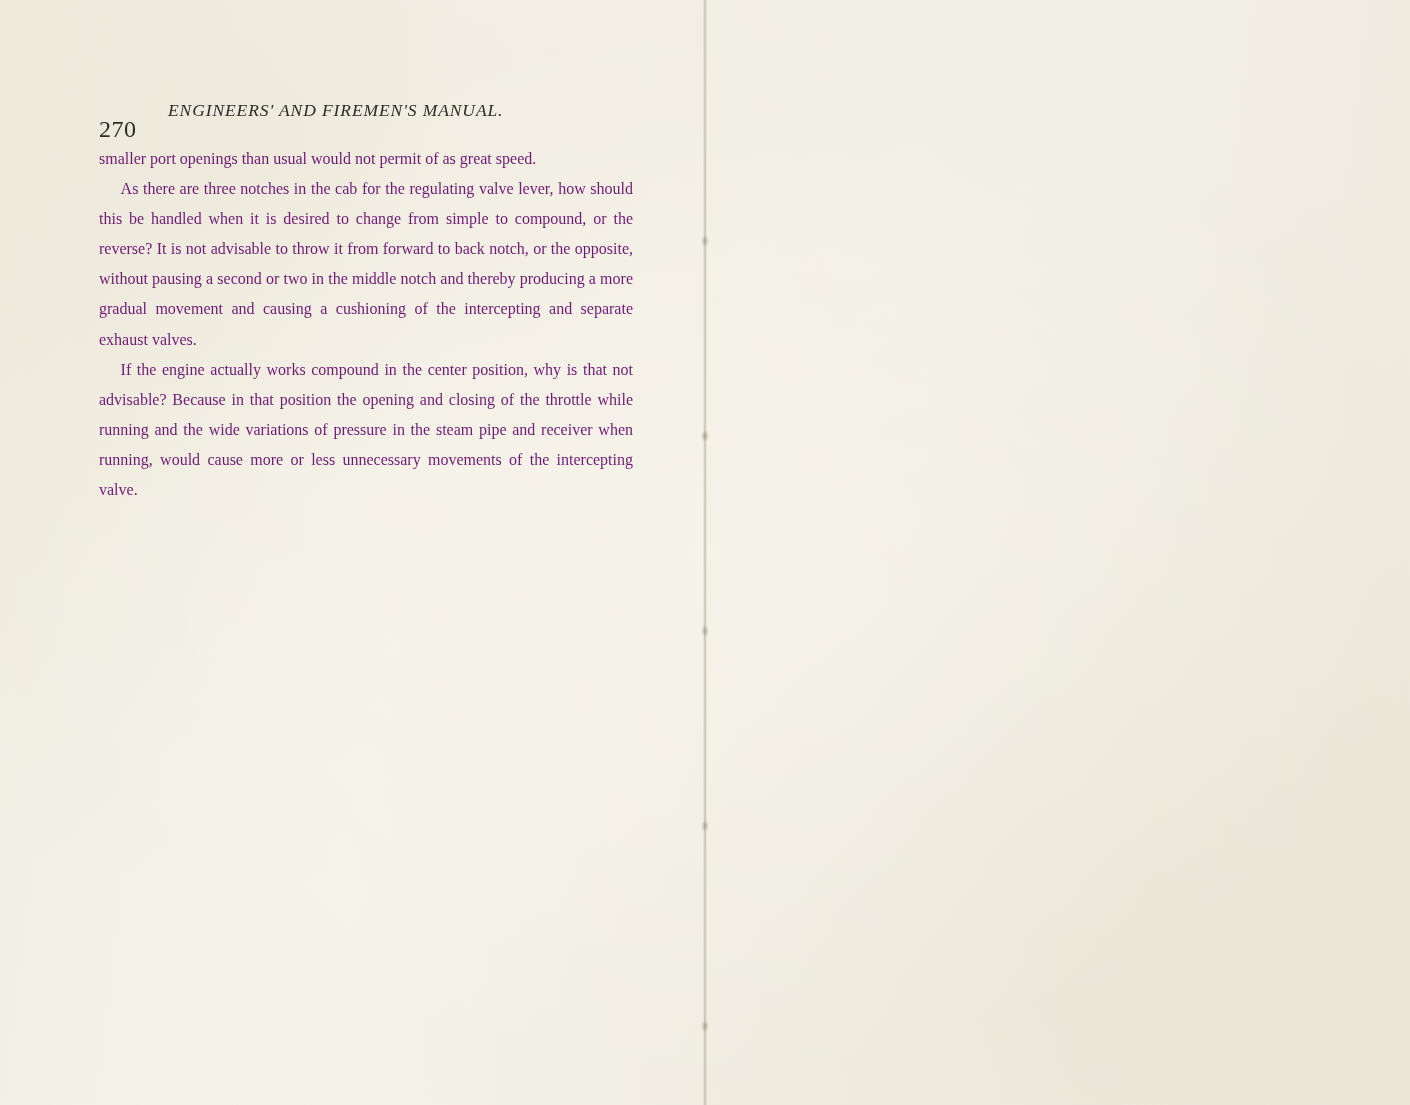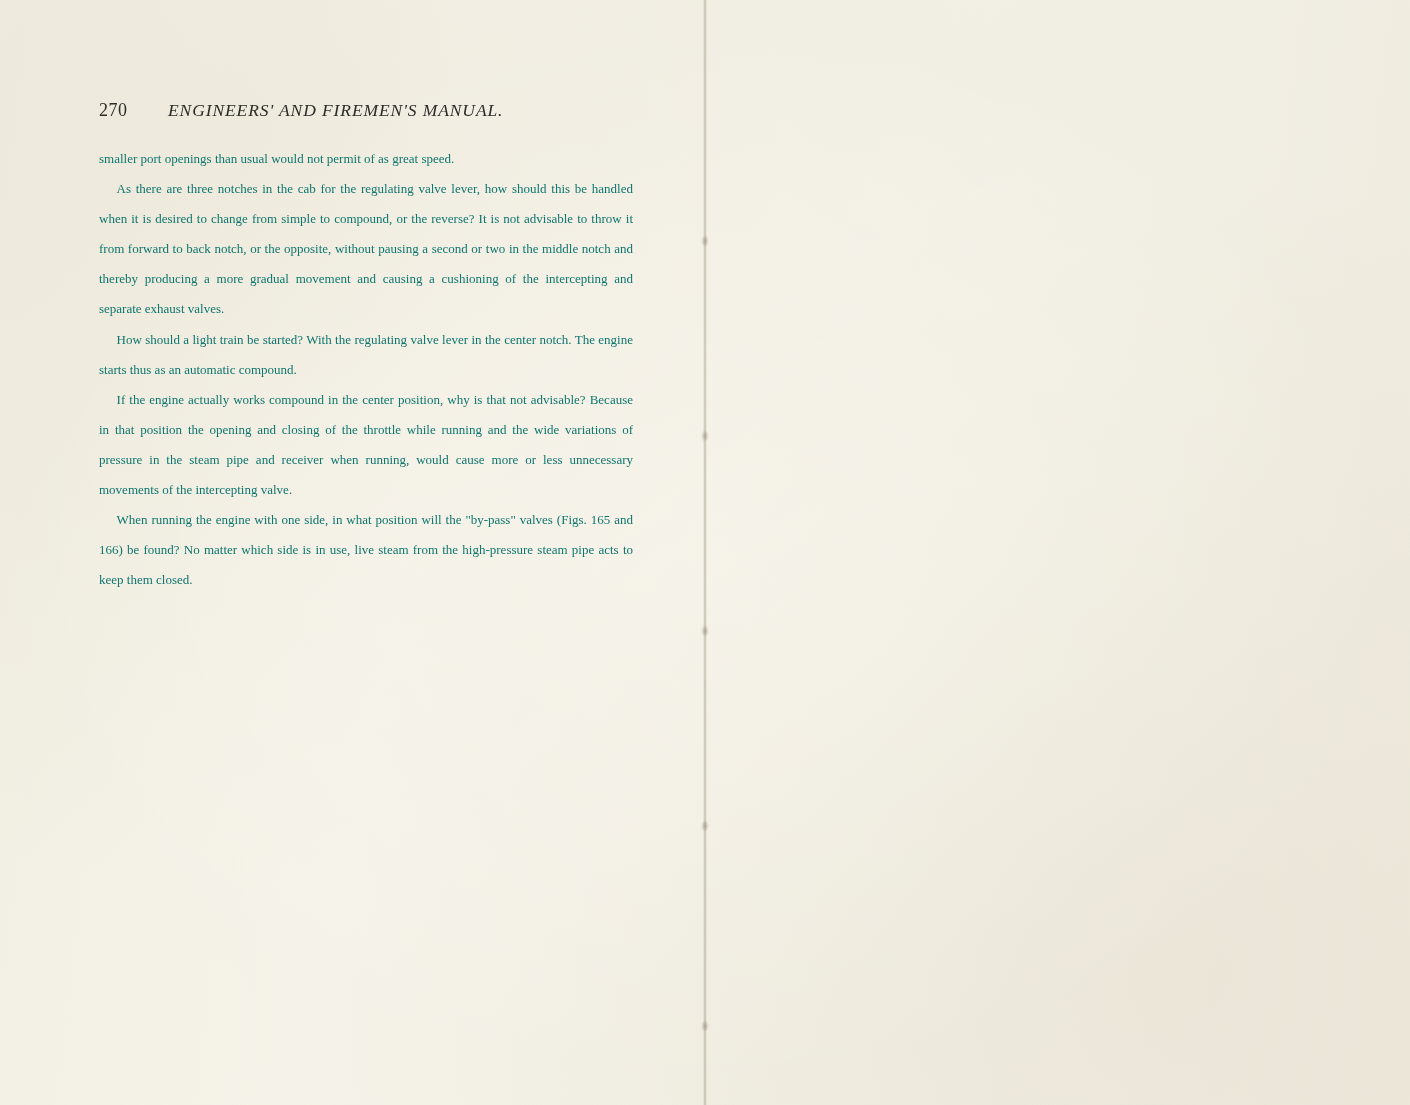"270" .folio { font-size: 18px -> 24px; top: 100px -> 116px }
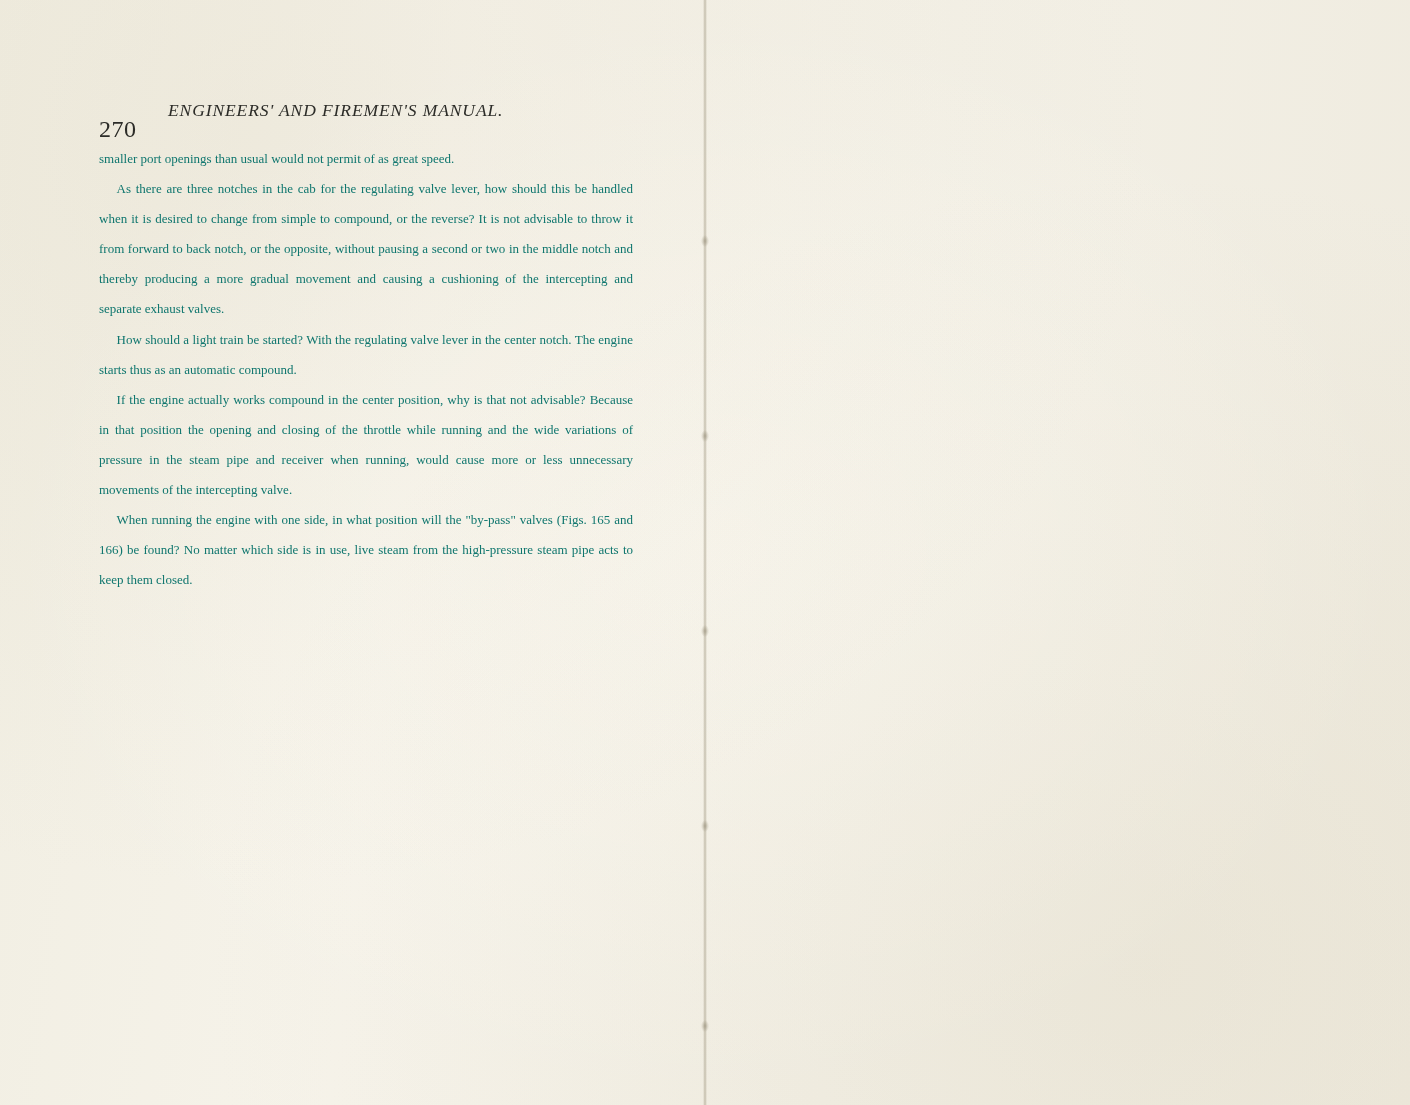"smaller port openings than usual" .col { color: #0f766e -> #701a75; font-size: 13px -> 16px }
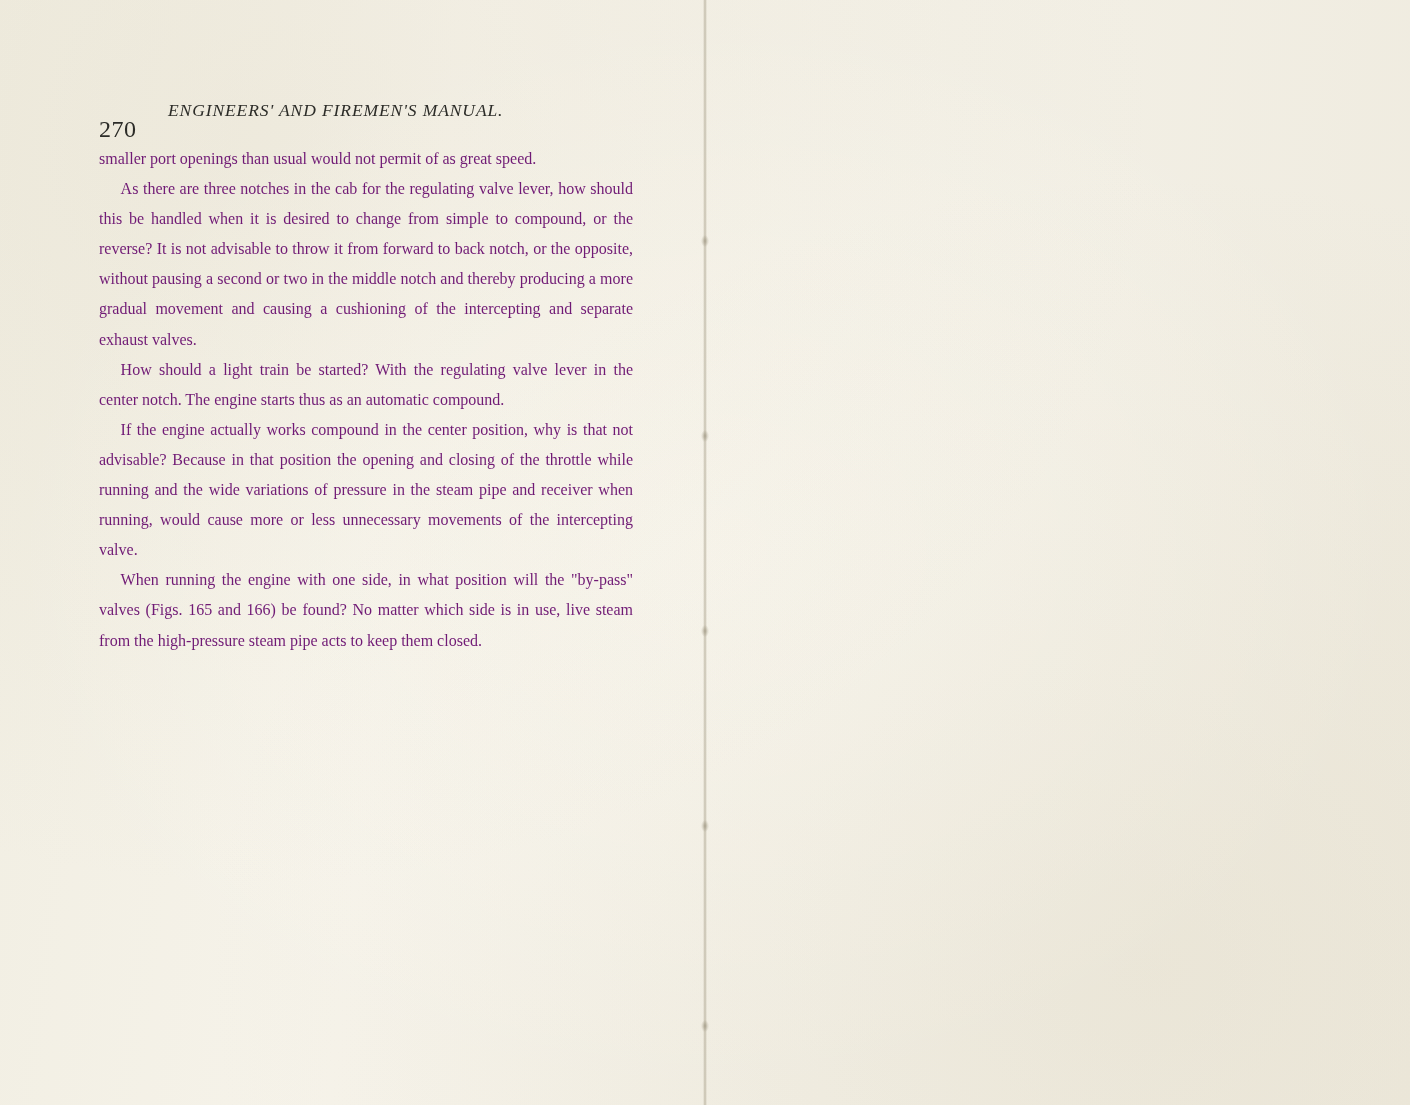"How should a light train" p { html: <p>How should a light train be started? With the regulating valve lever in the center notch. The engine starts thus as an automatic compound.</p> -> none }
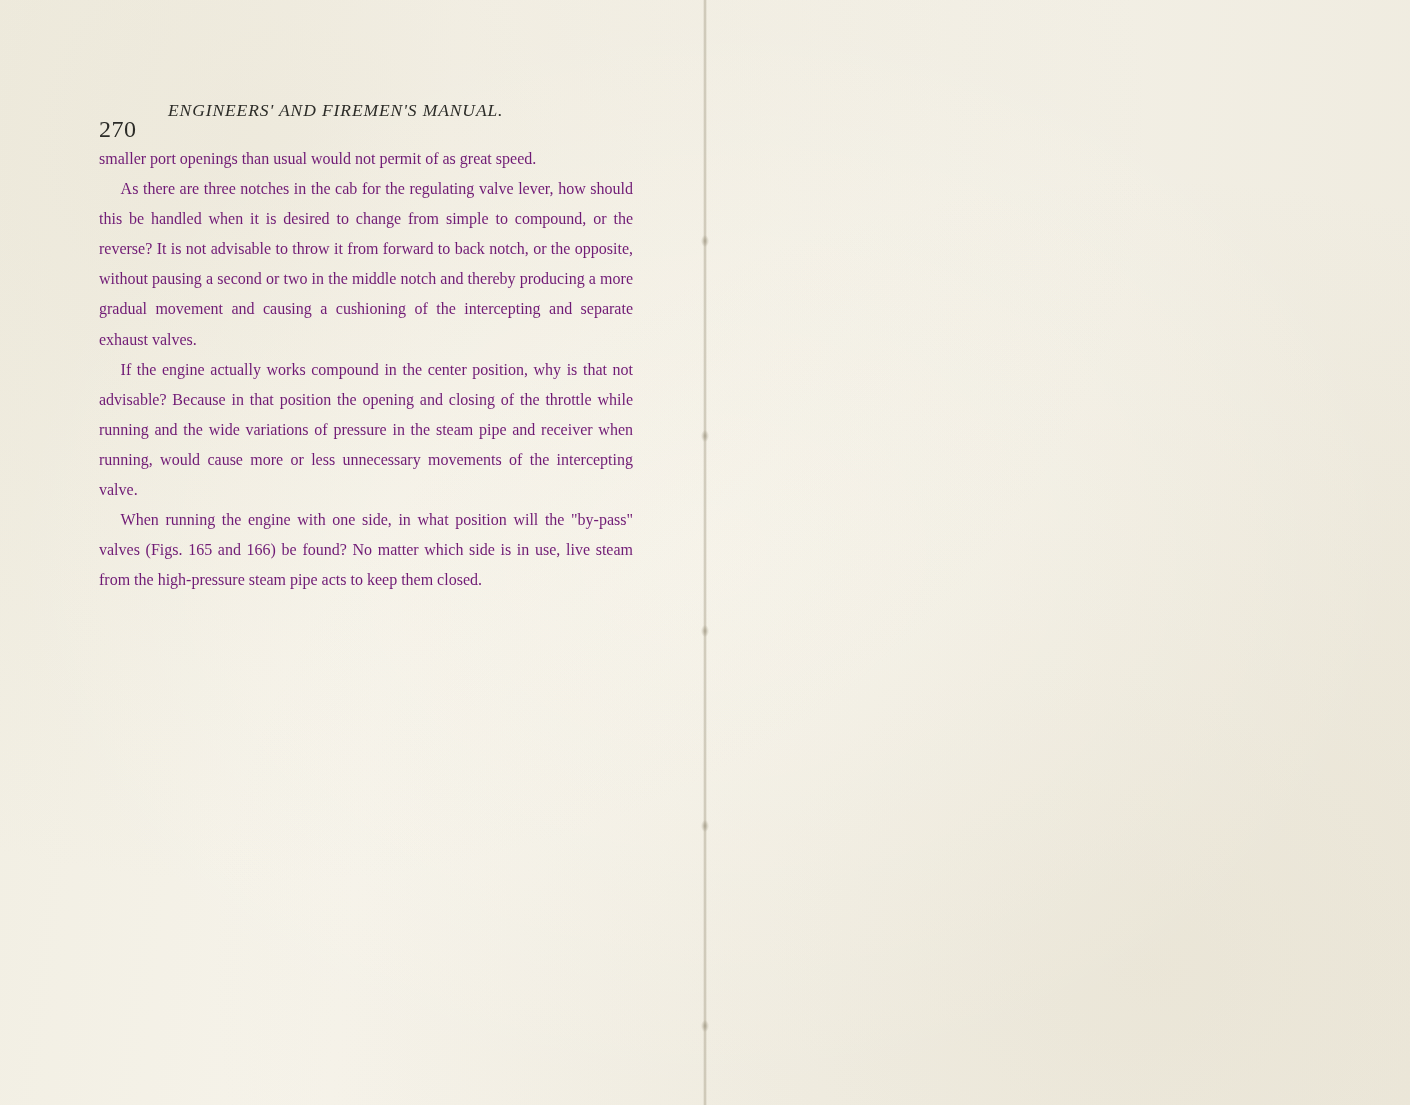"When running the engine with" p { html: <p>When running the engine with one side, in what position will the "by-pass" valves (Figs. 165 and 166) be found? No matter which side is in use, live steam from the high-pressure steam pipe acts to keep them closed.</p> -> none }
